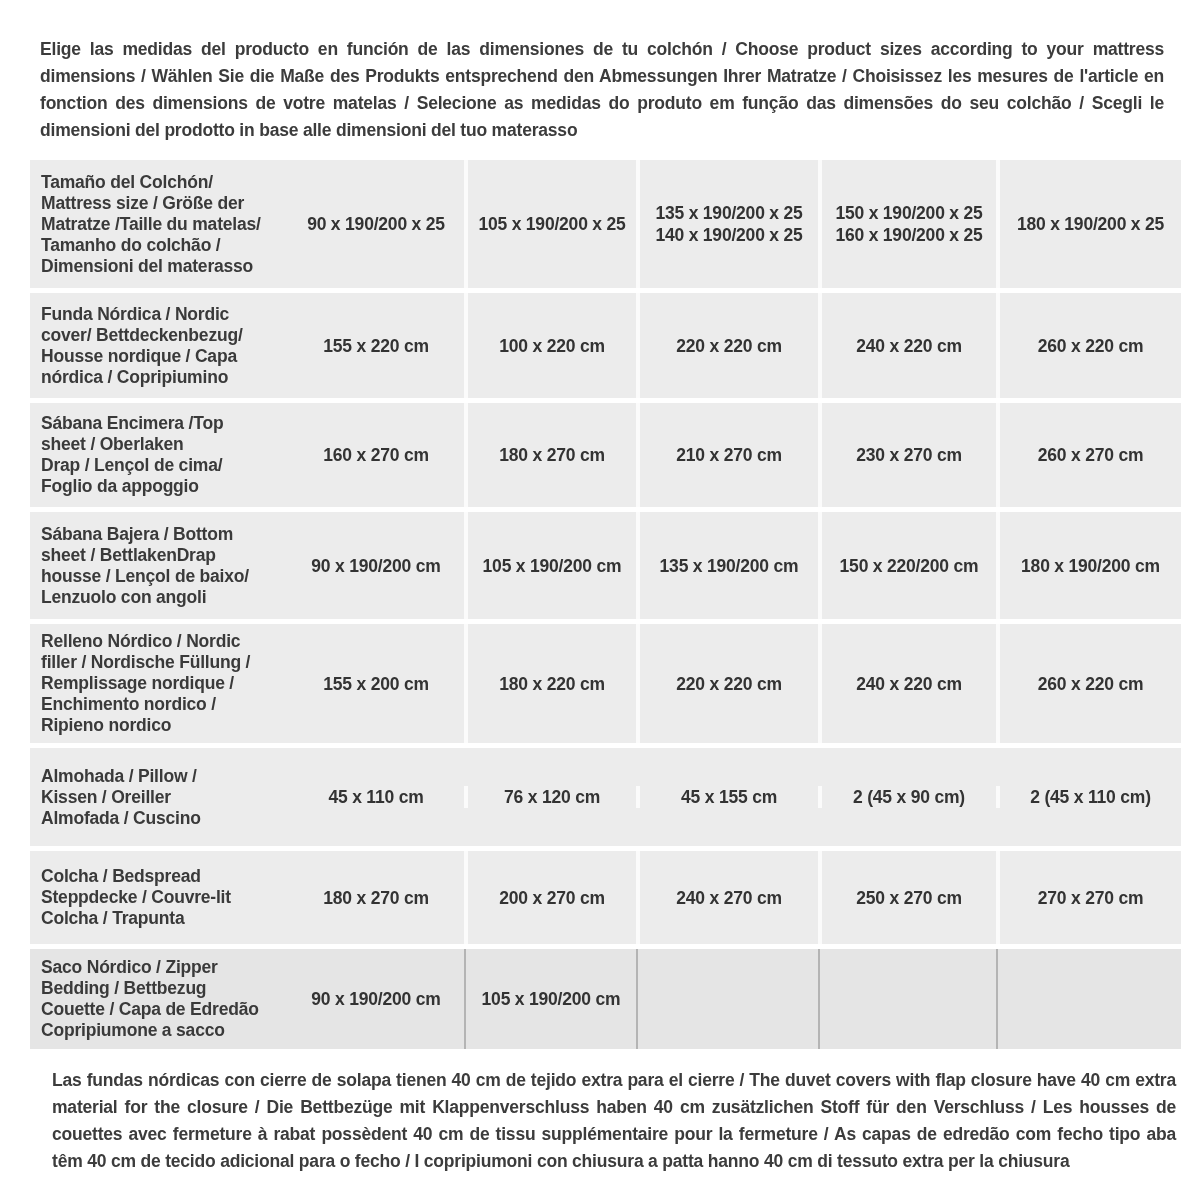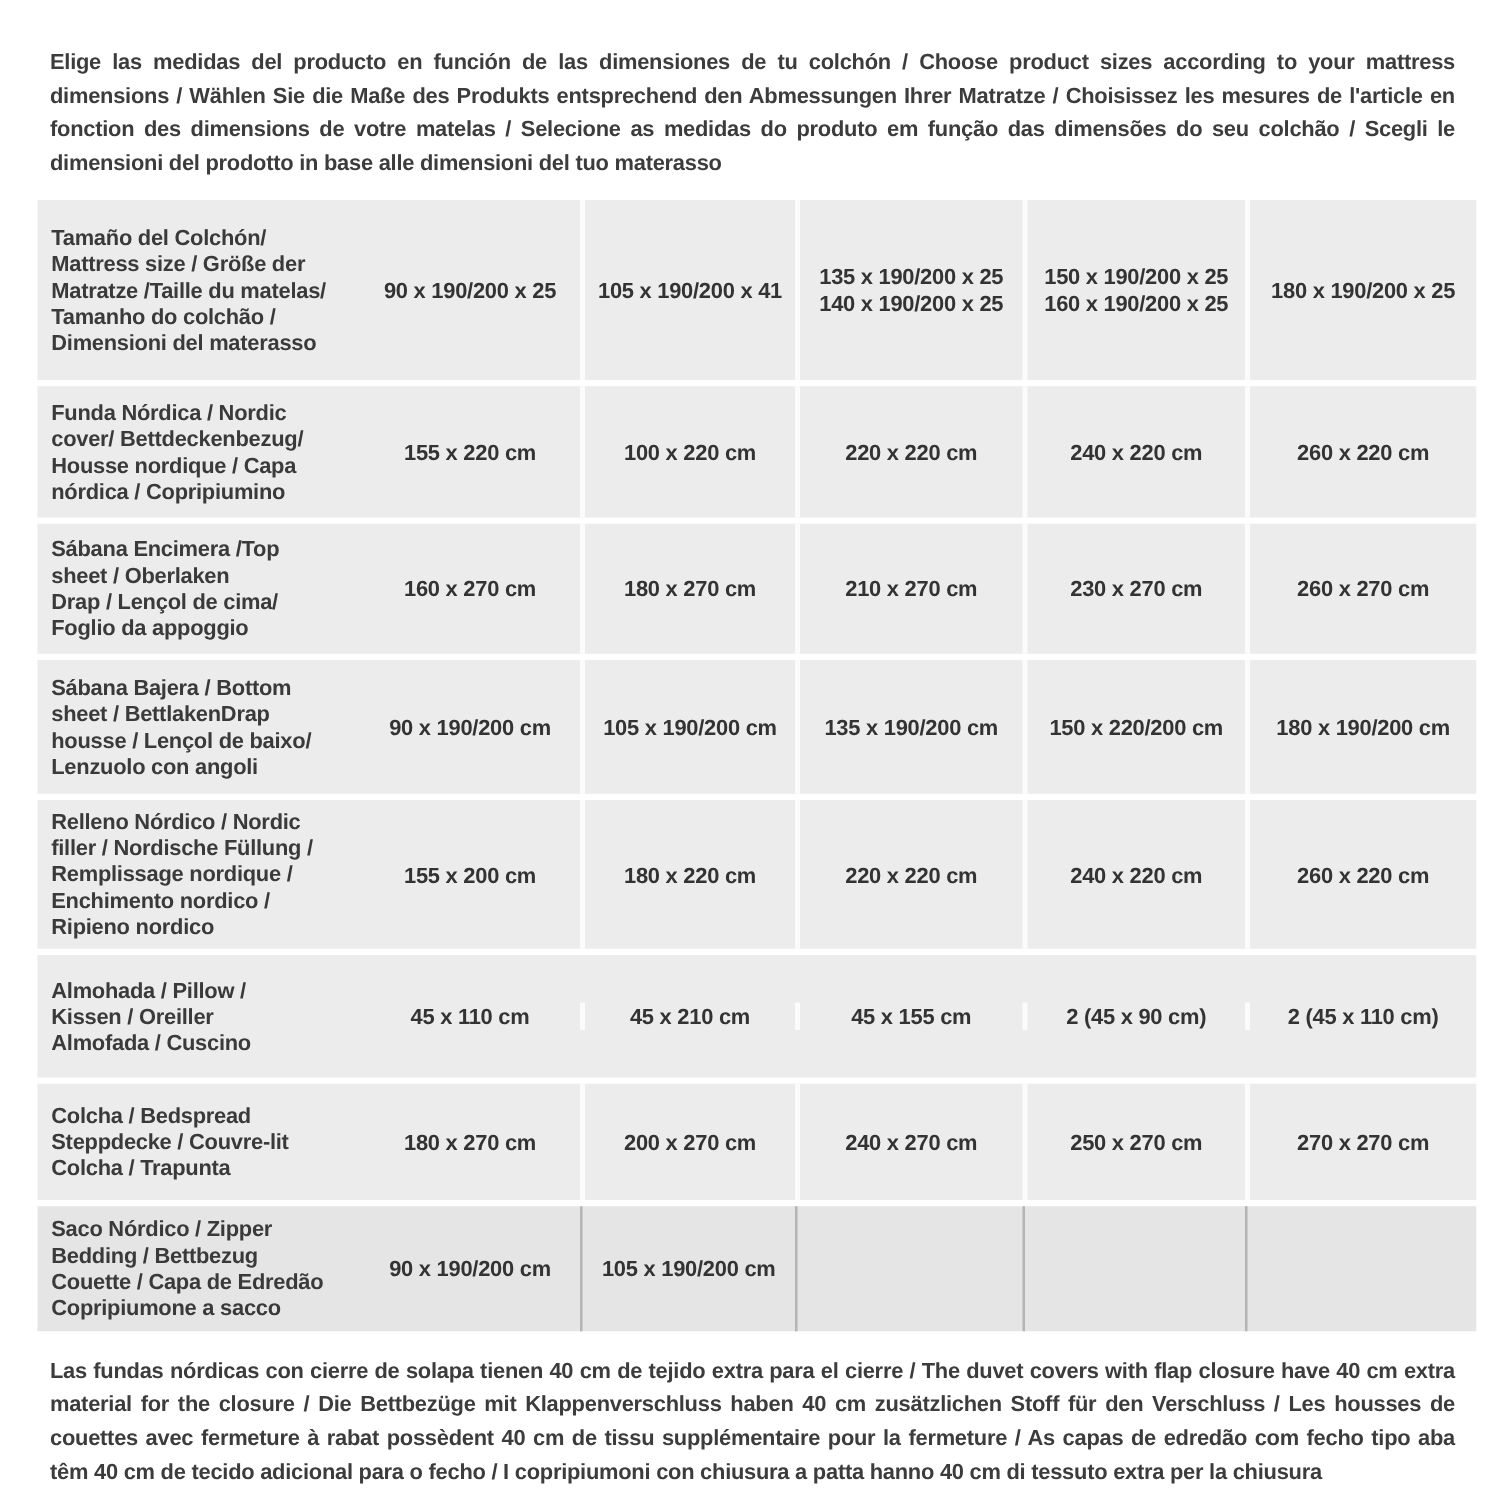"Tamaño del Colchón/" .rh0 { height: 144px -> 128px }
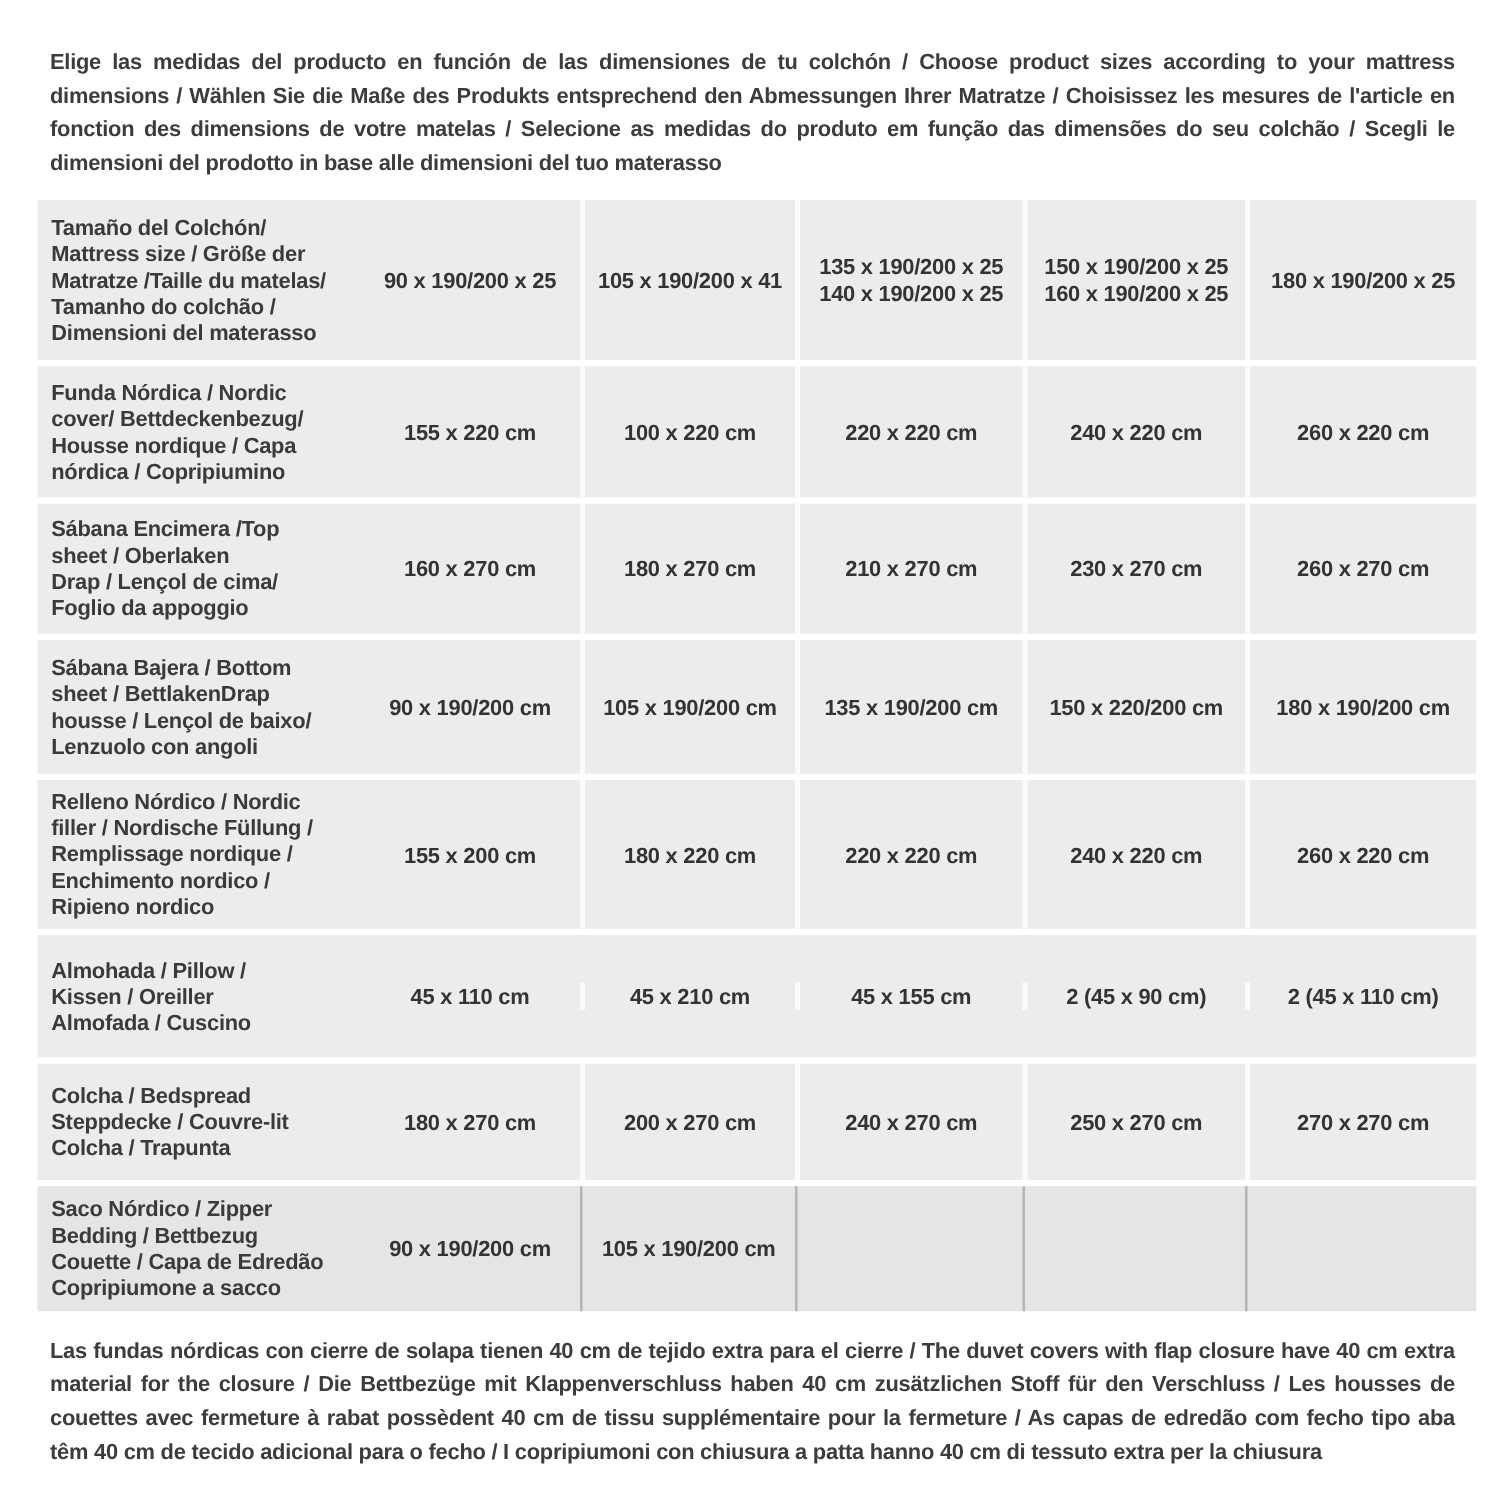"105 x 190/200 x 41" div.cell { text: 41 -> 25 }
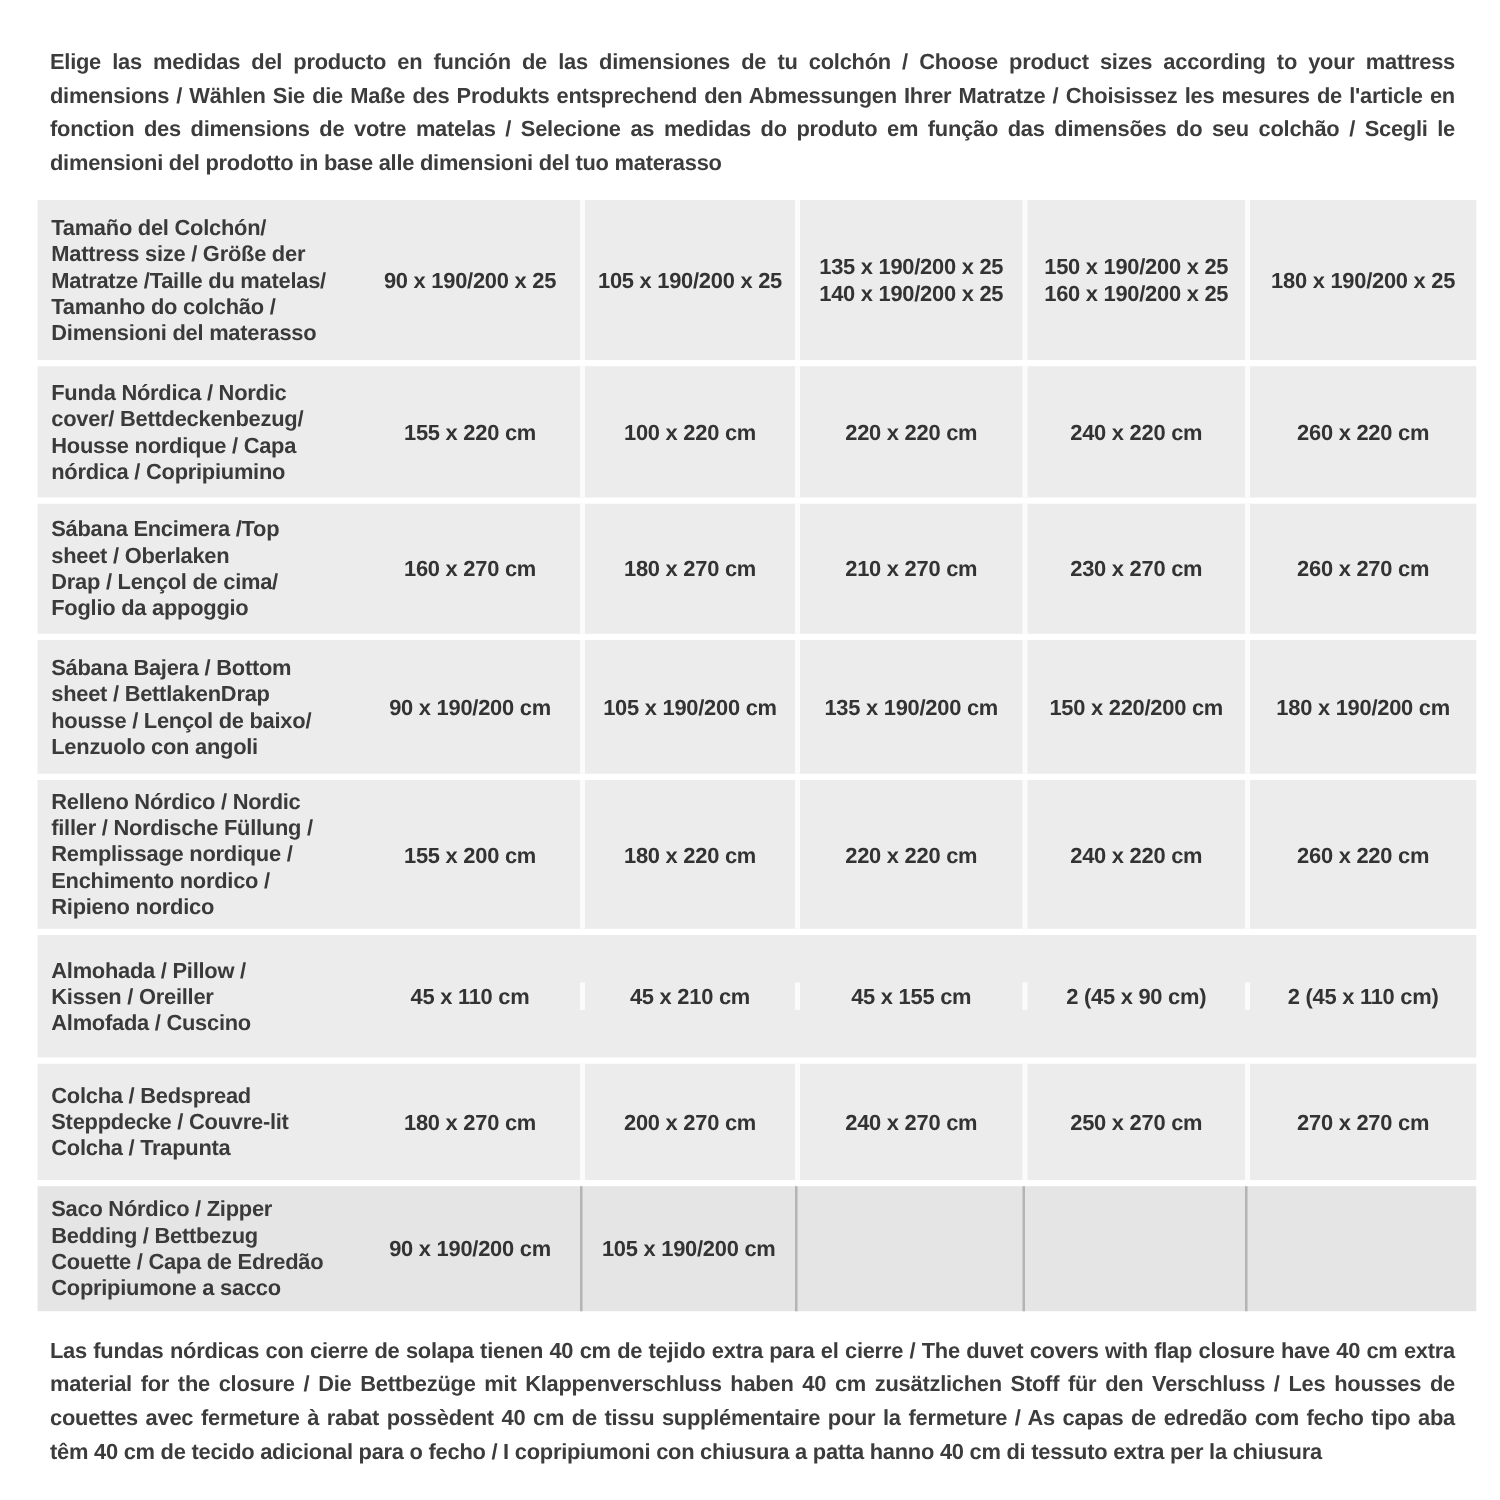"45 x 210 cm" div.cell { text: 45 x 210 -> 76 x 120 }
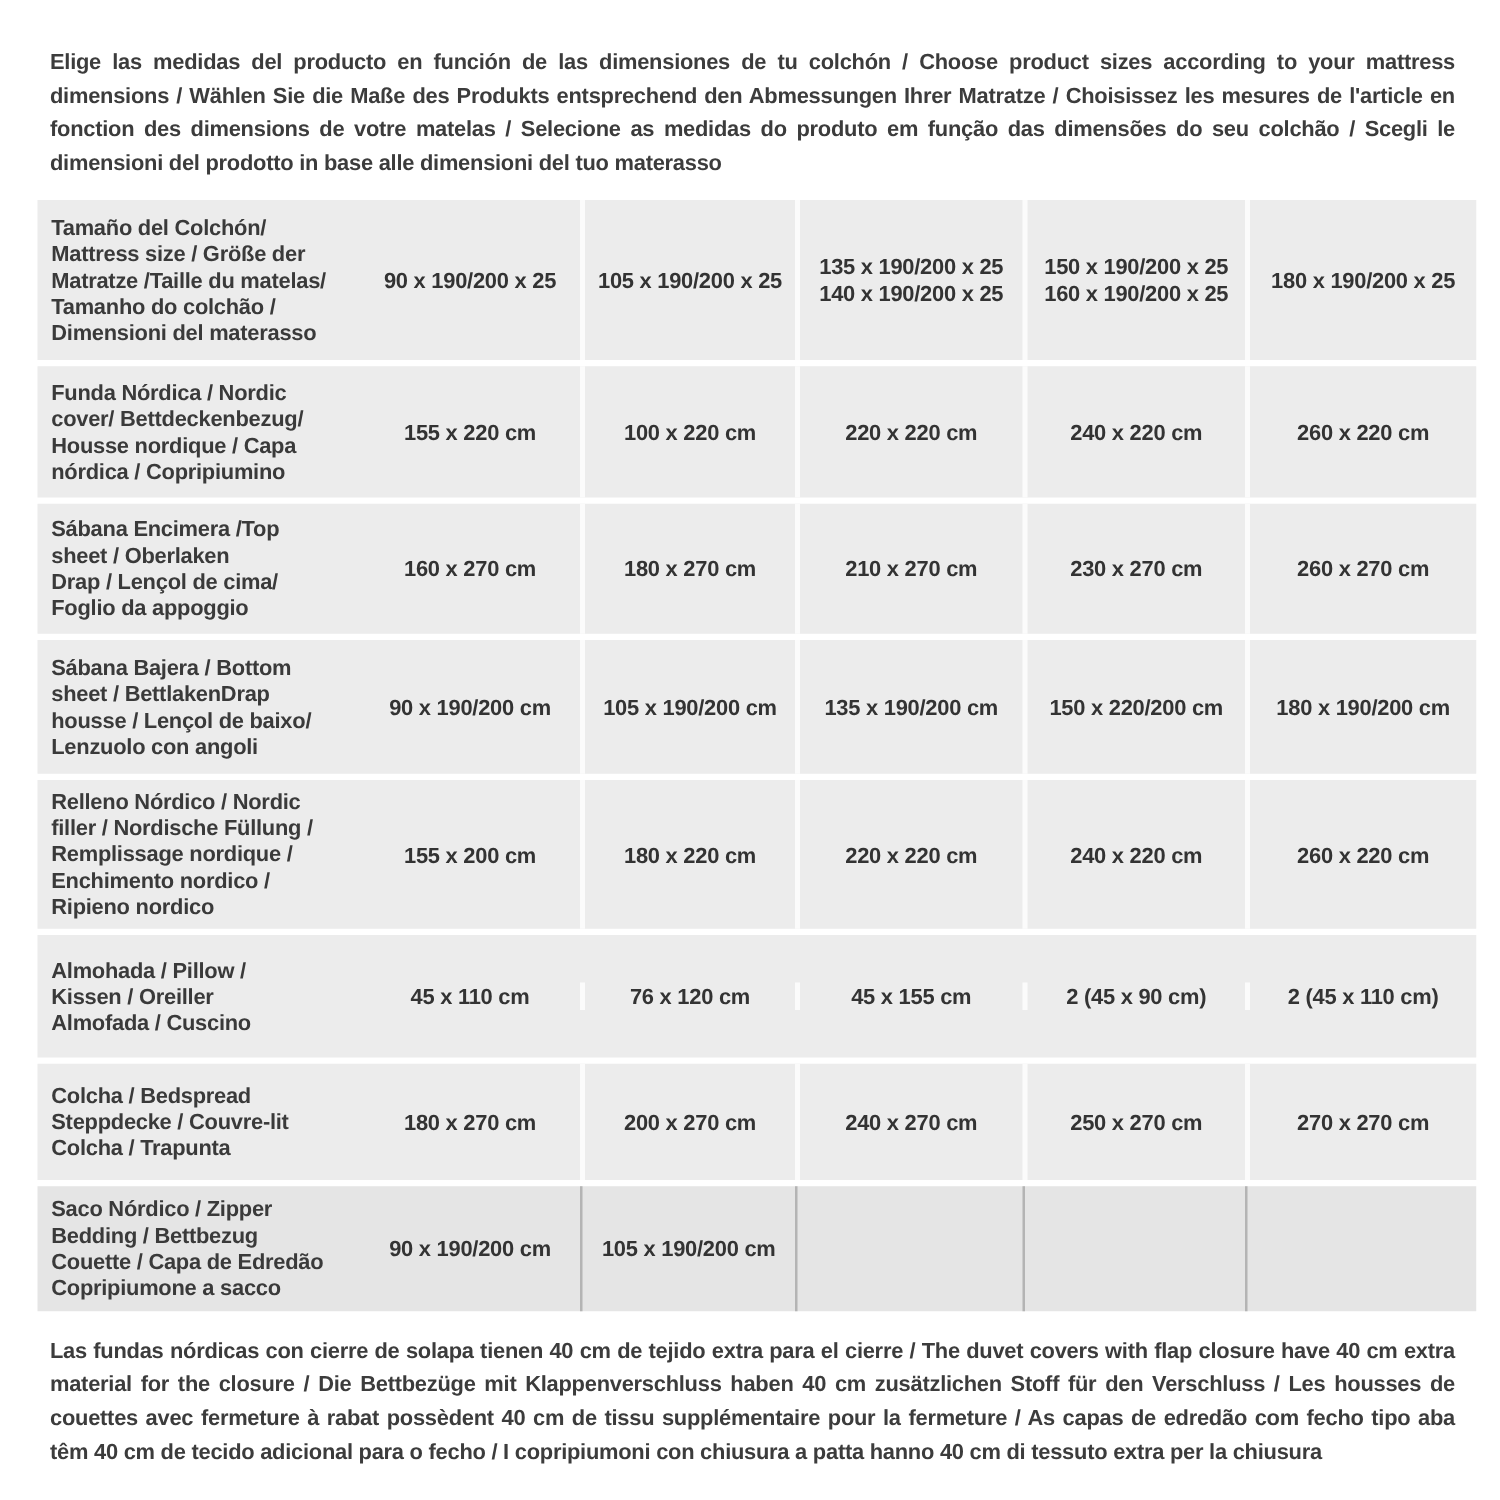"Las fundas nórdicas con cierre" .footnote { margin: 18px 6px 0 10px -> 18px 6px 0 22px }
